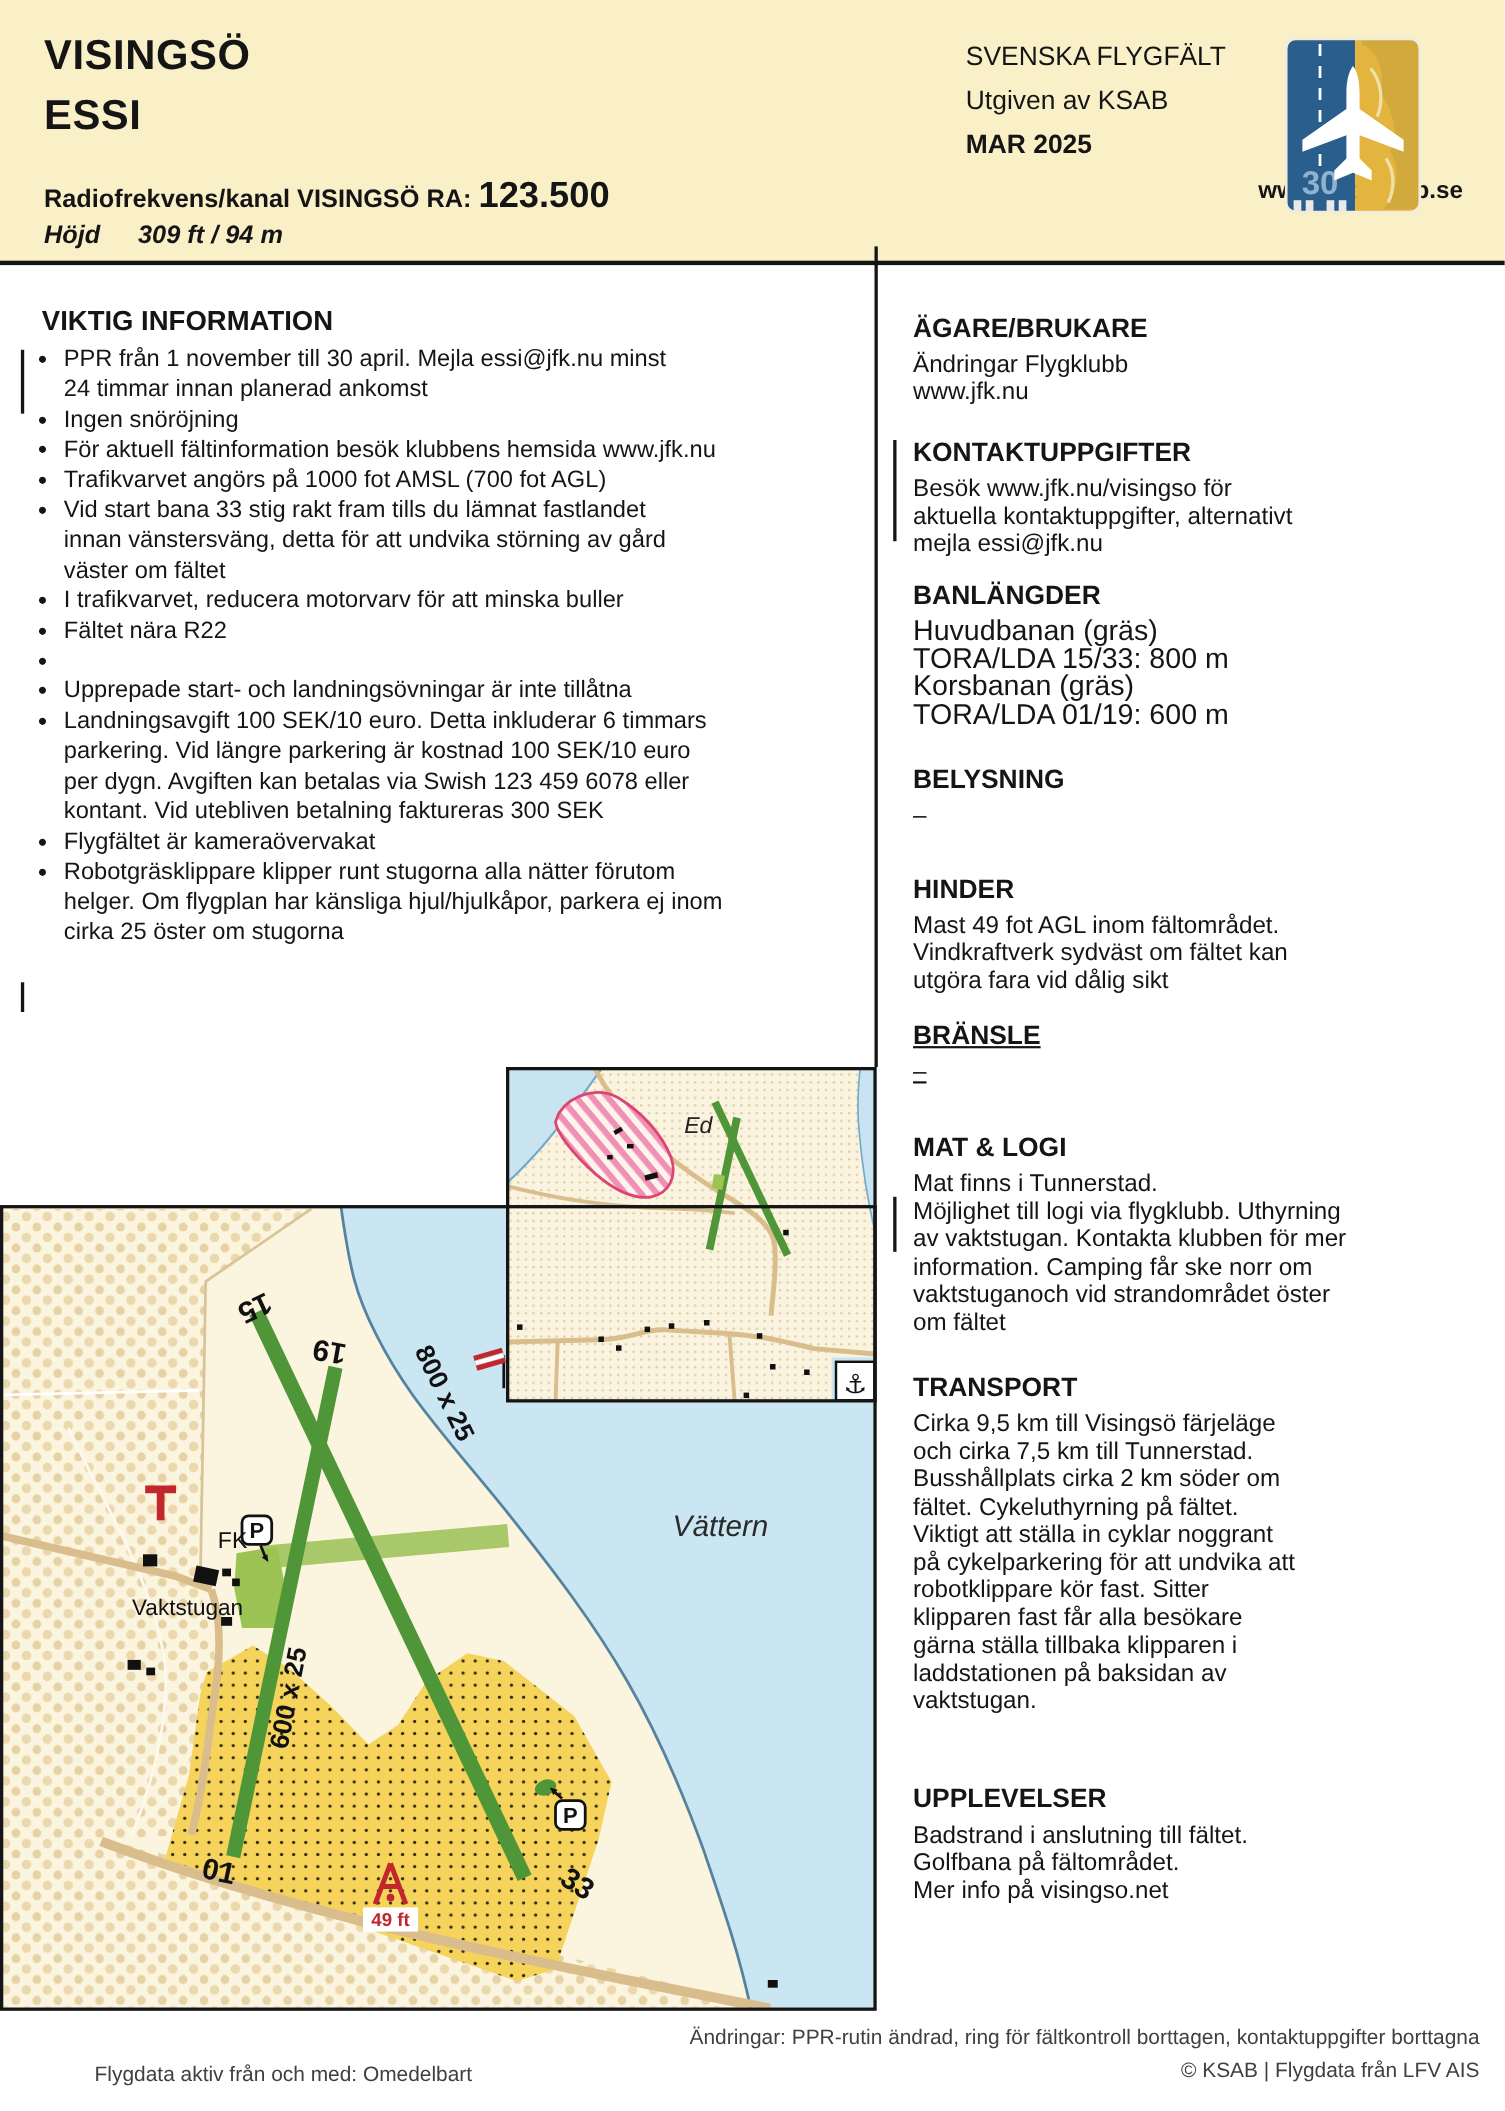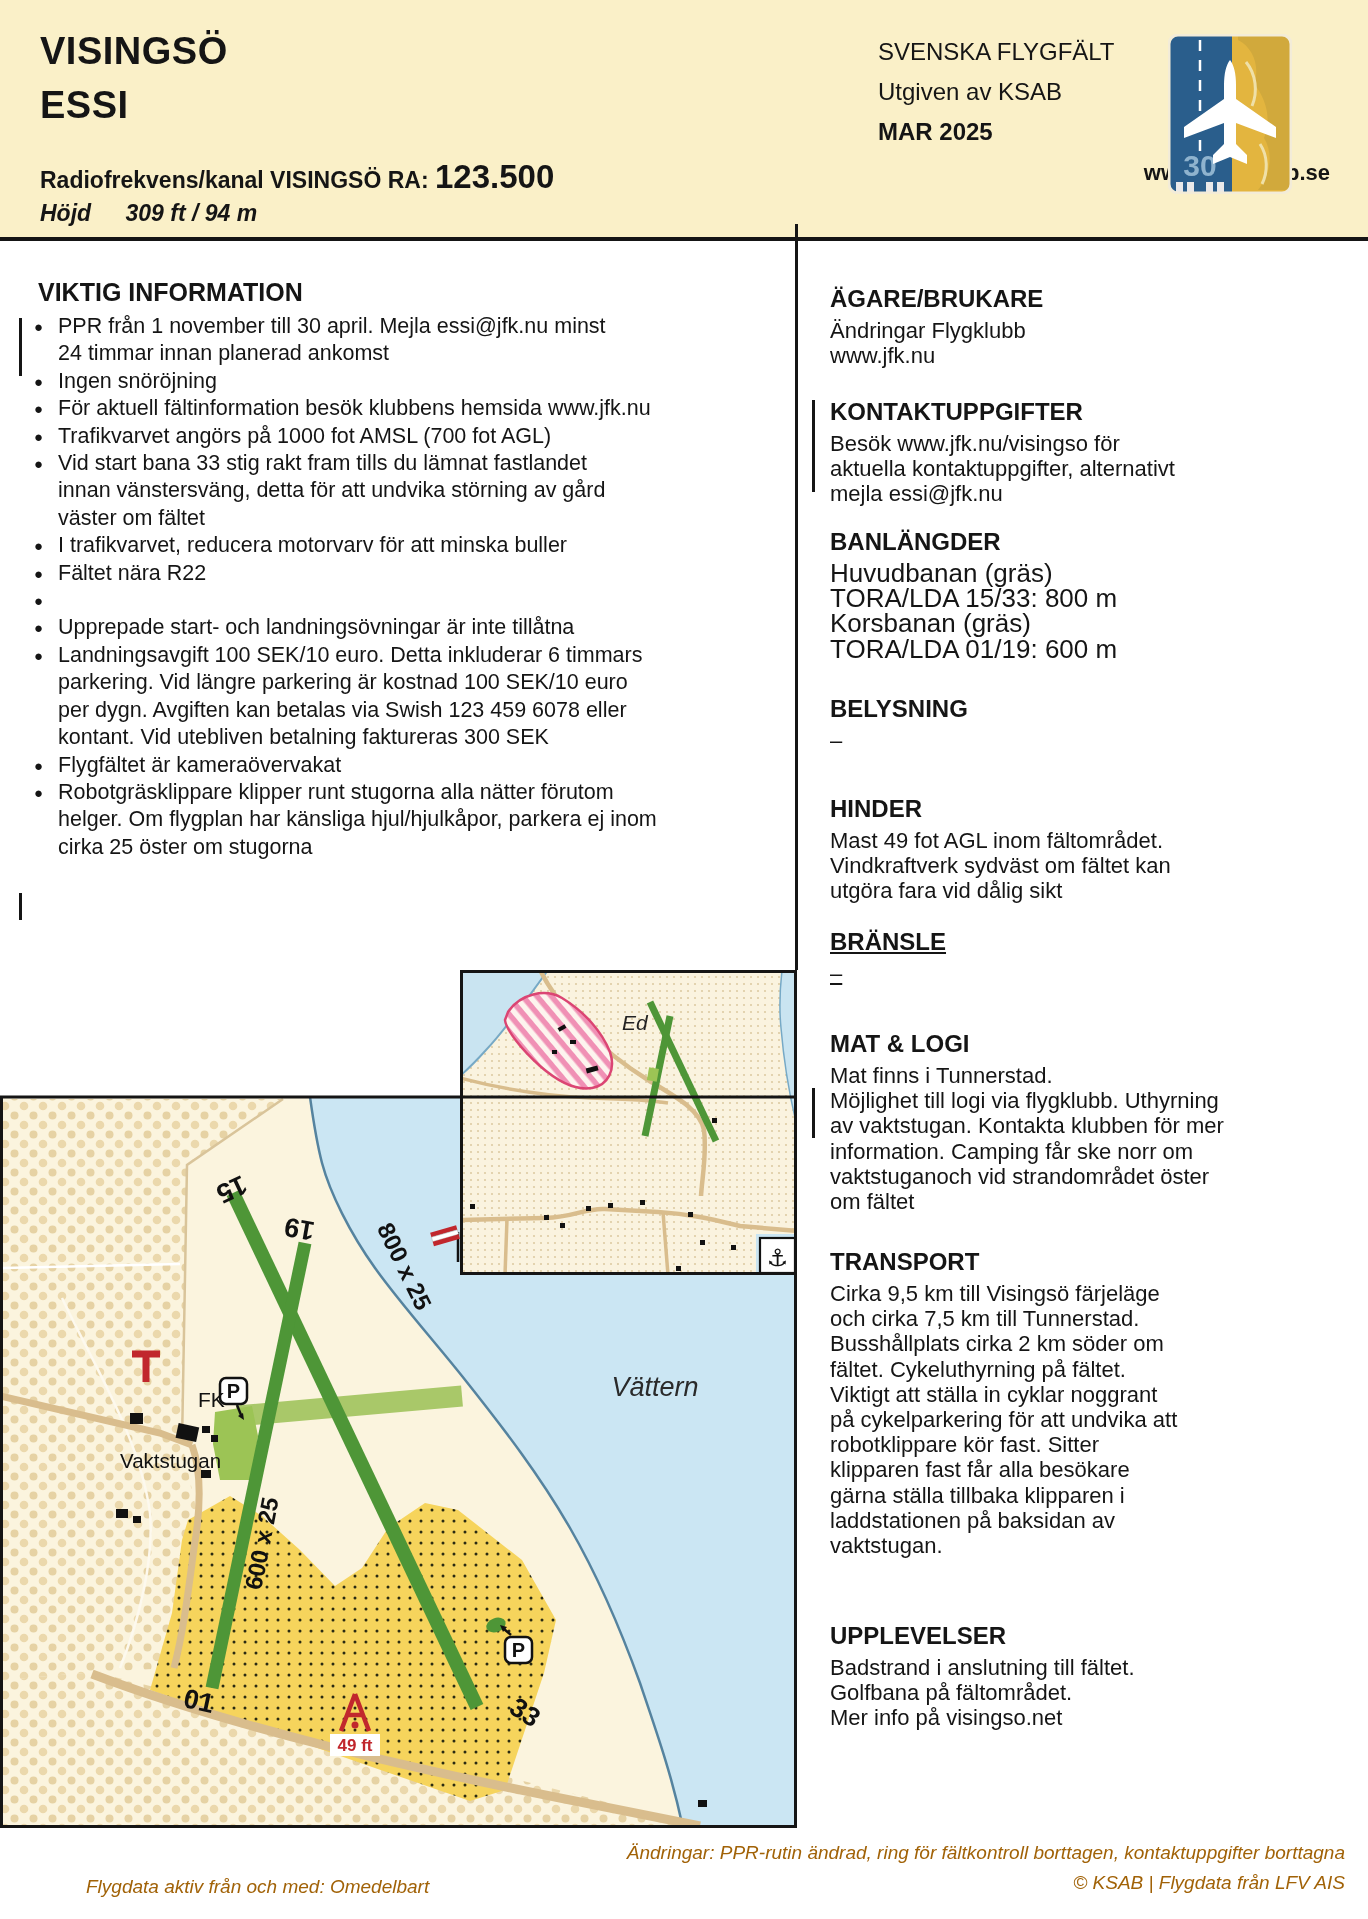"Ändringar: PPR-rutin ändrad, ring för" .foot { color: #a16207 -> #404040; font-style: italic -> none }
